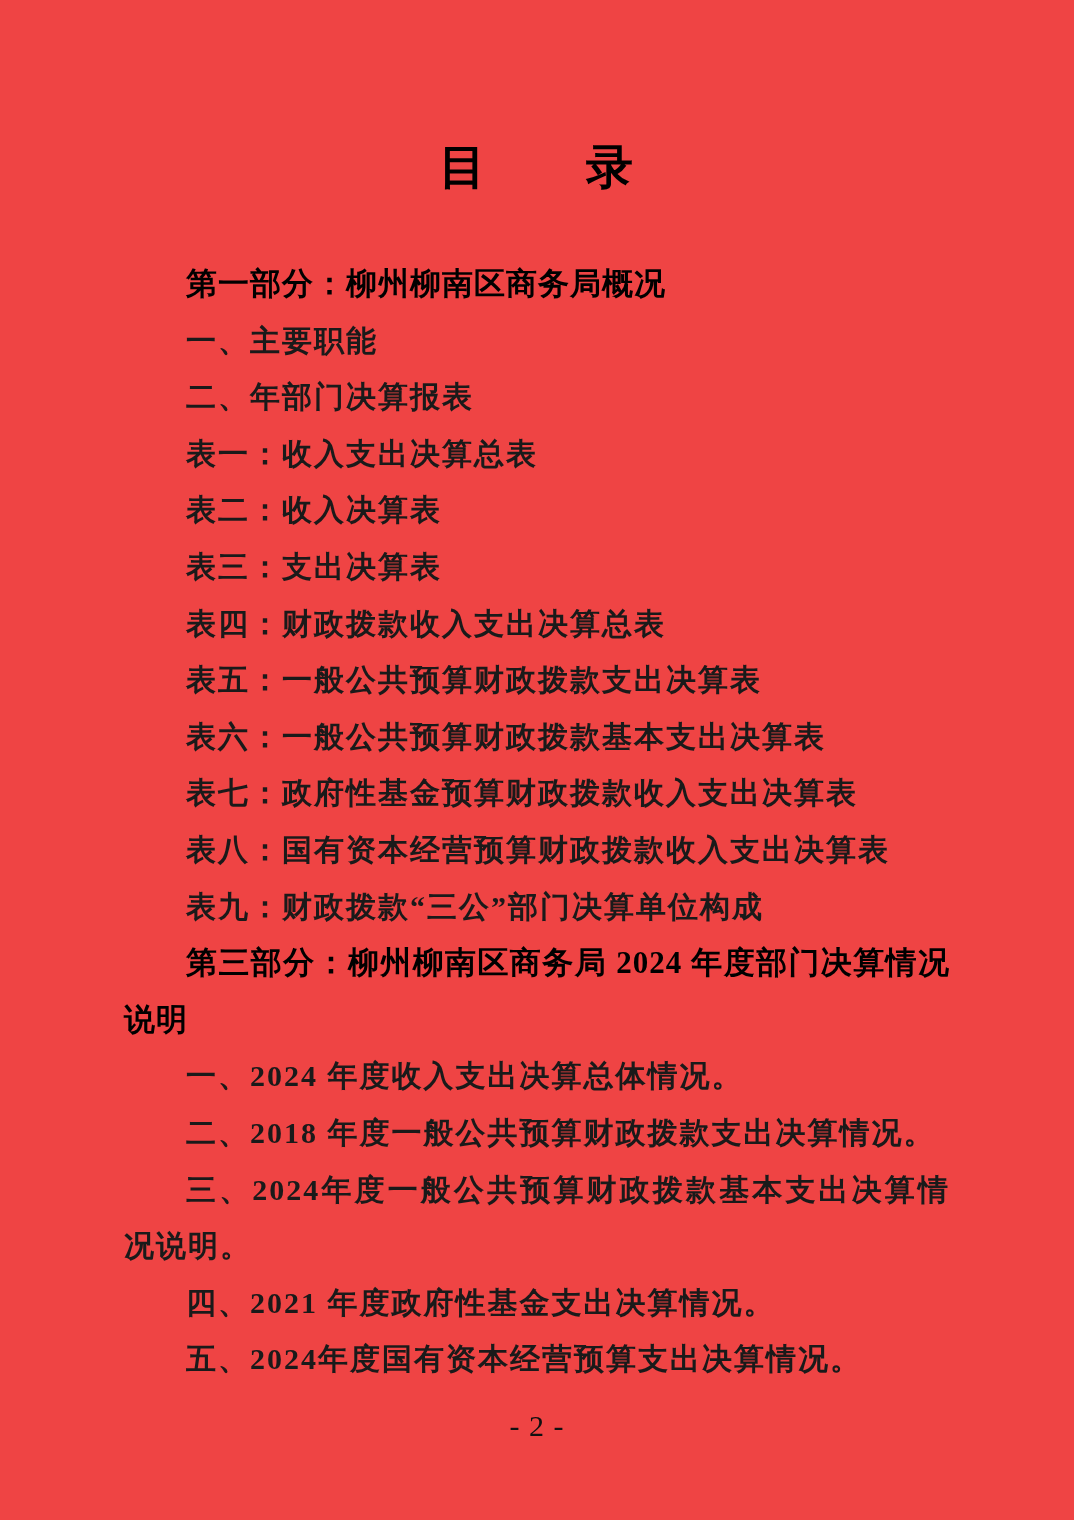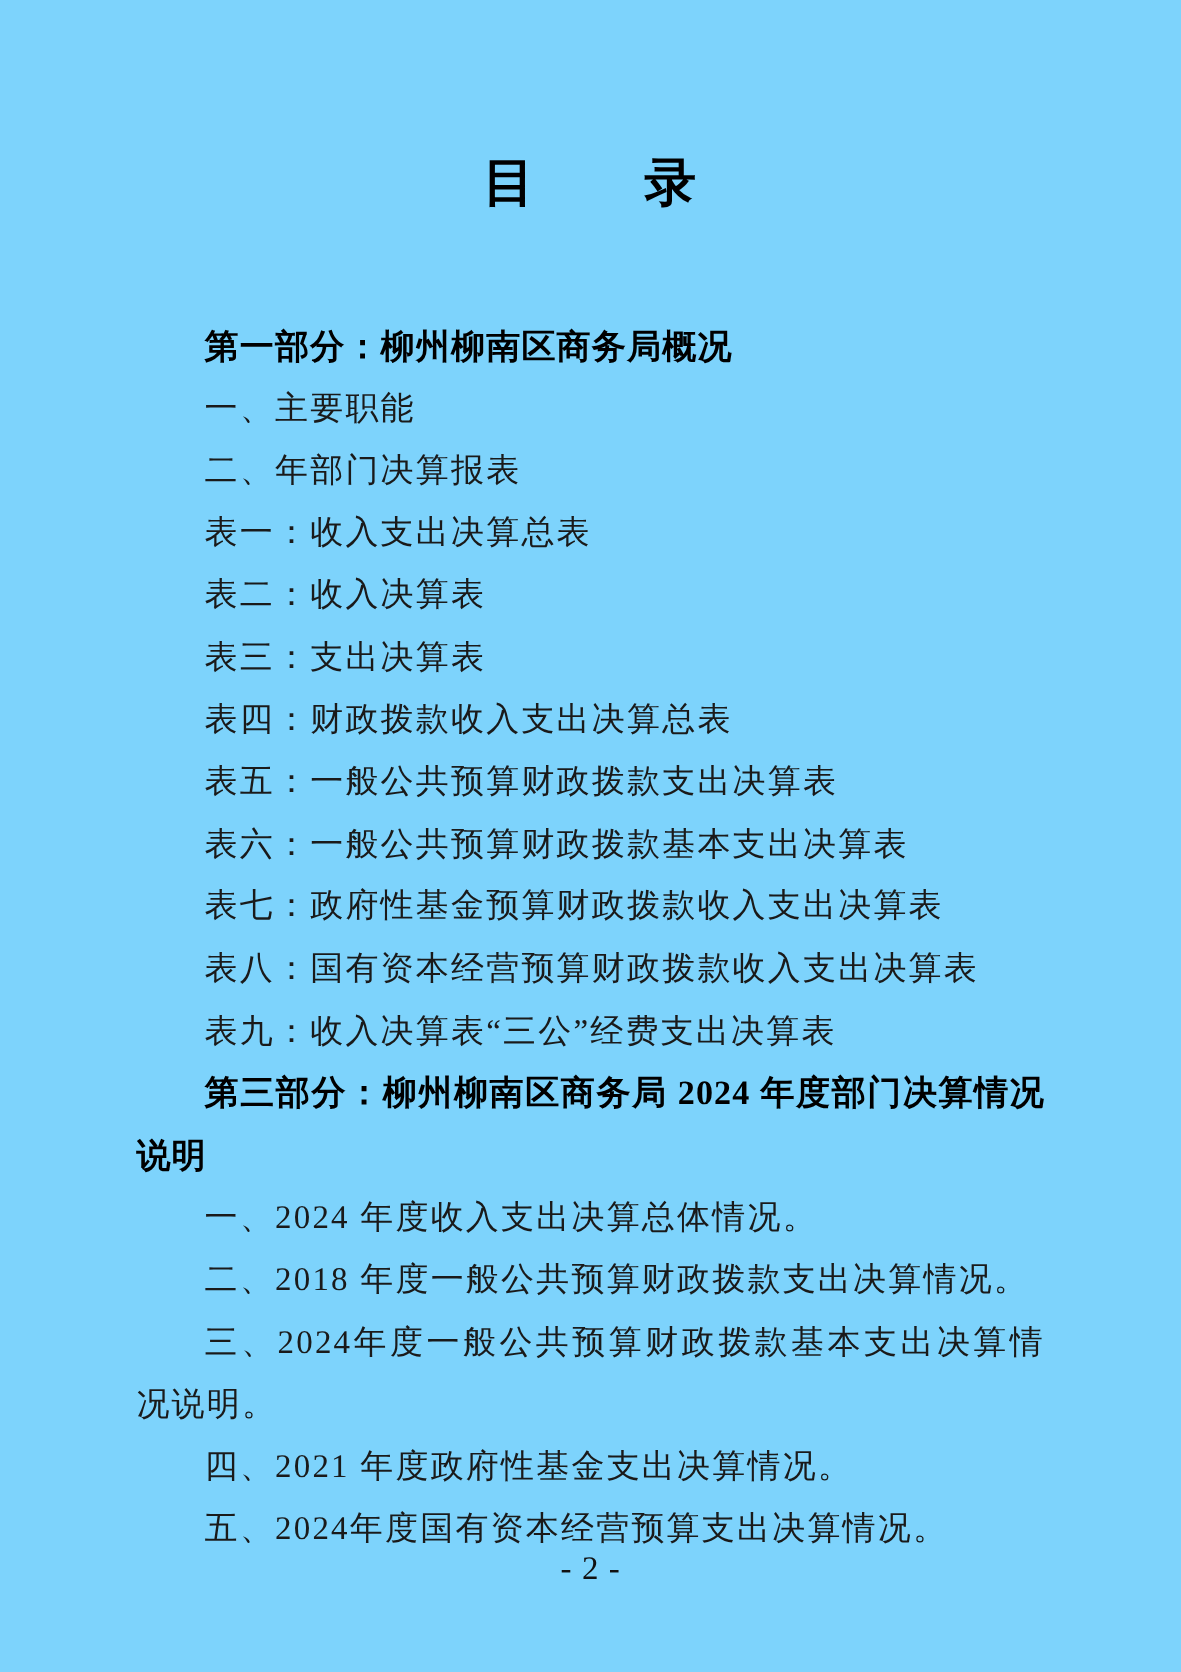"目 录" .page { background: #7dd3fc -> #ef4444 }
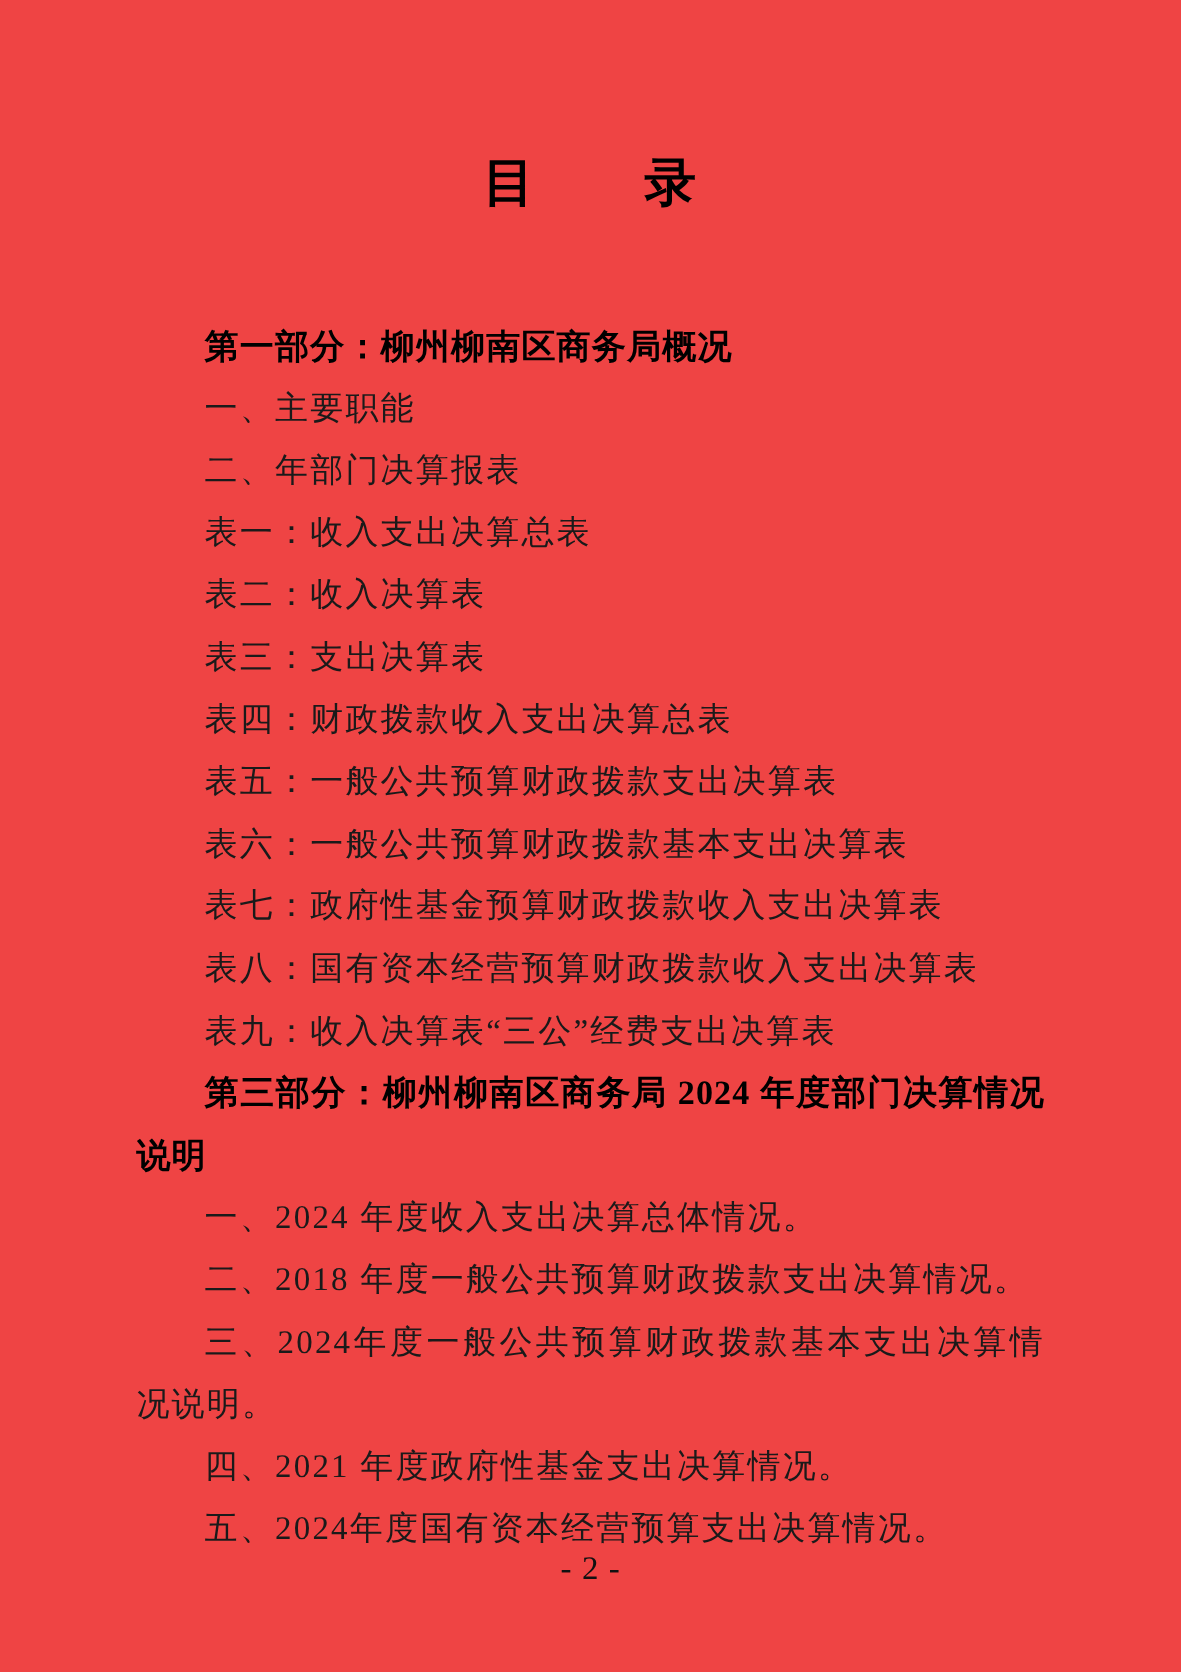"第一部分：柳州柳南区商务局概况" .toc { top: 287px -> 256px }
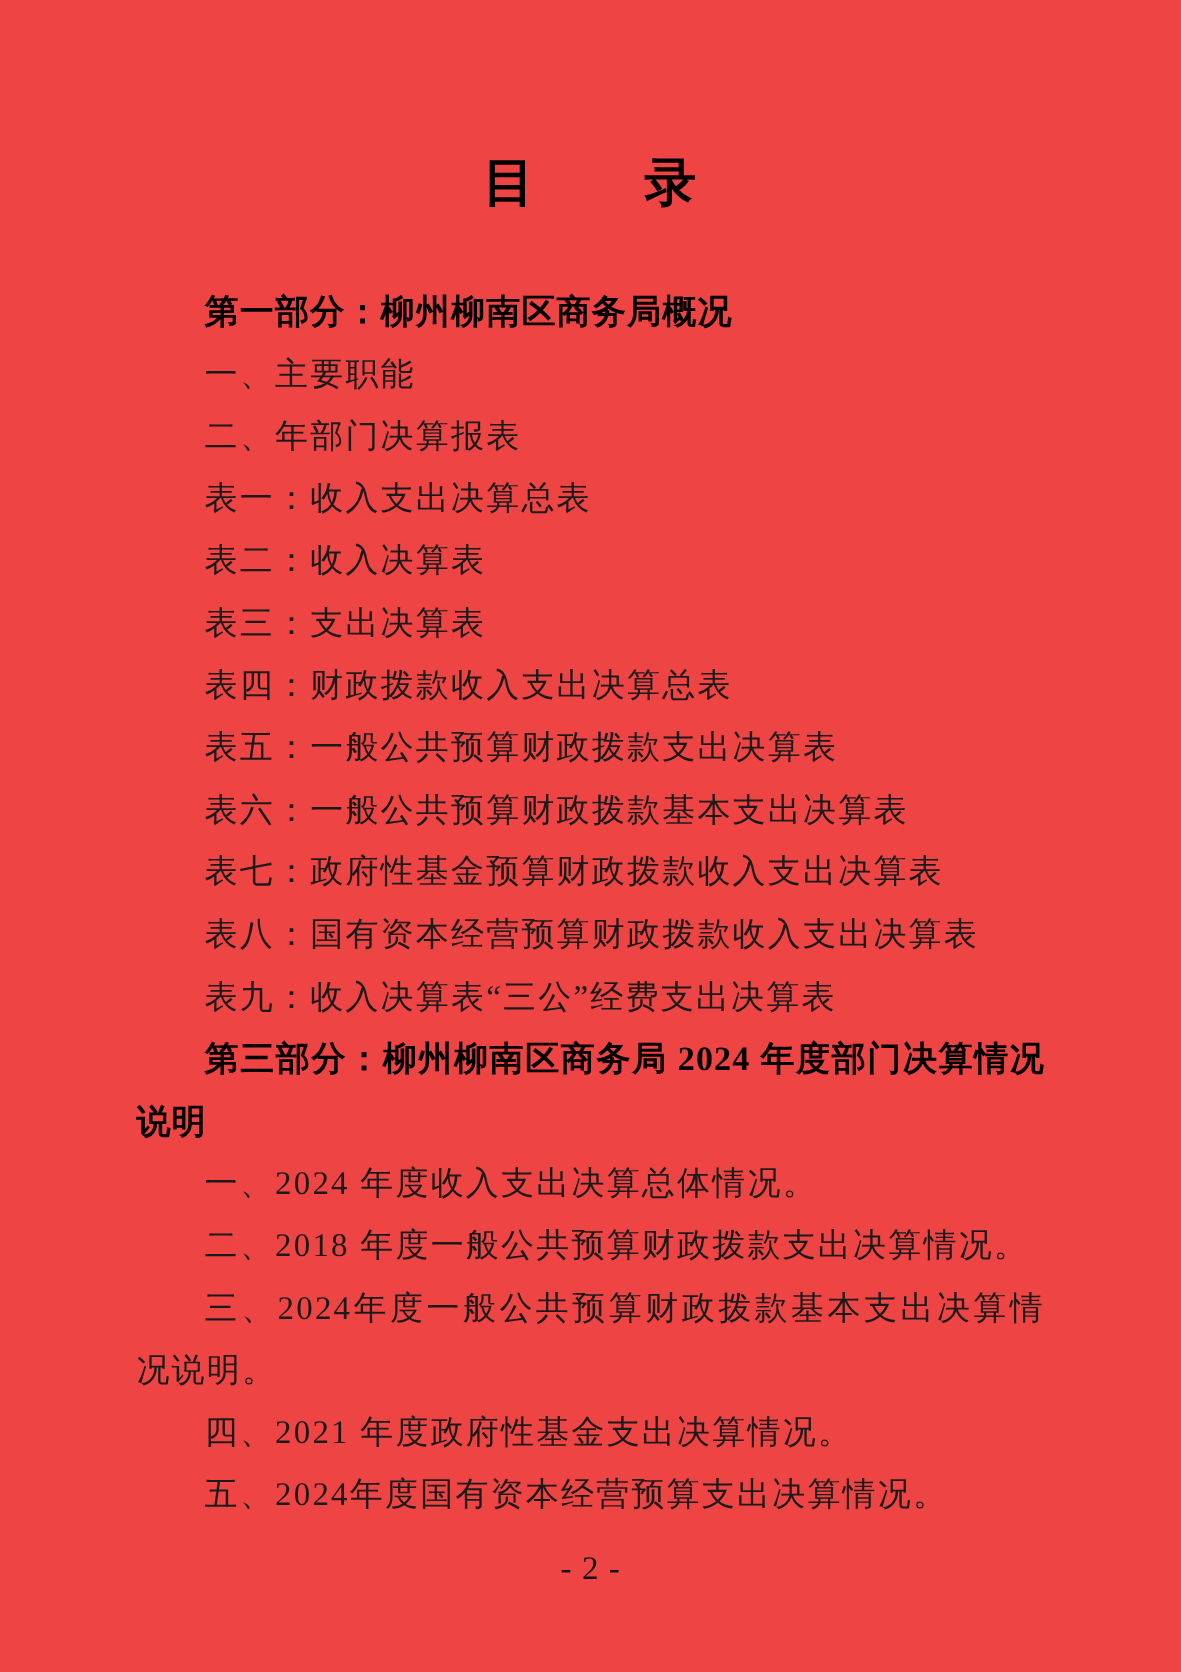"一、主要职能" .toc-item { font-weight: 400 -> 700 }
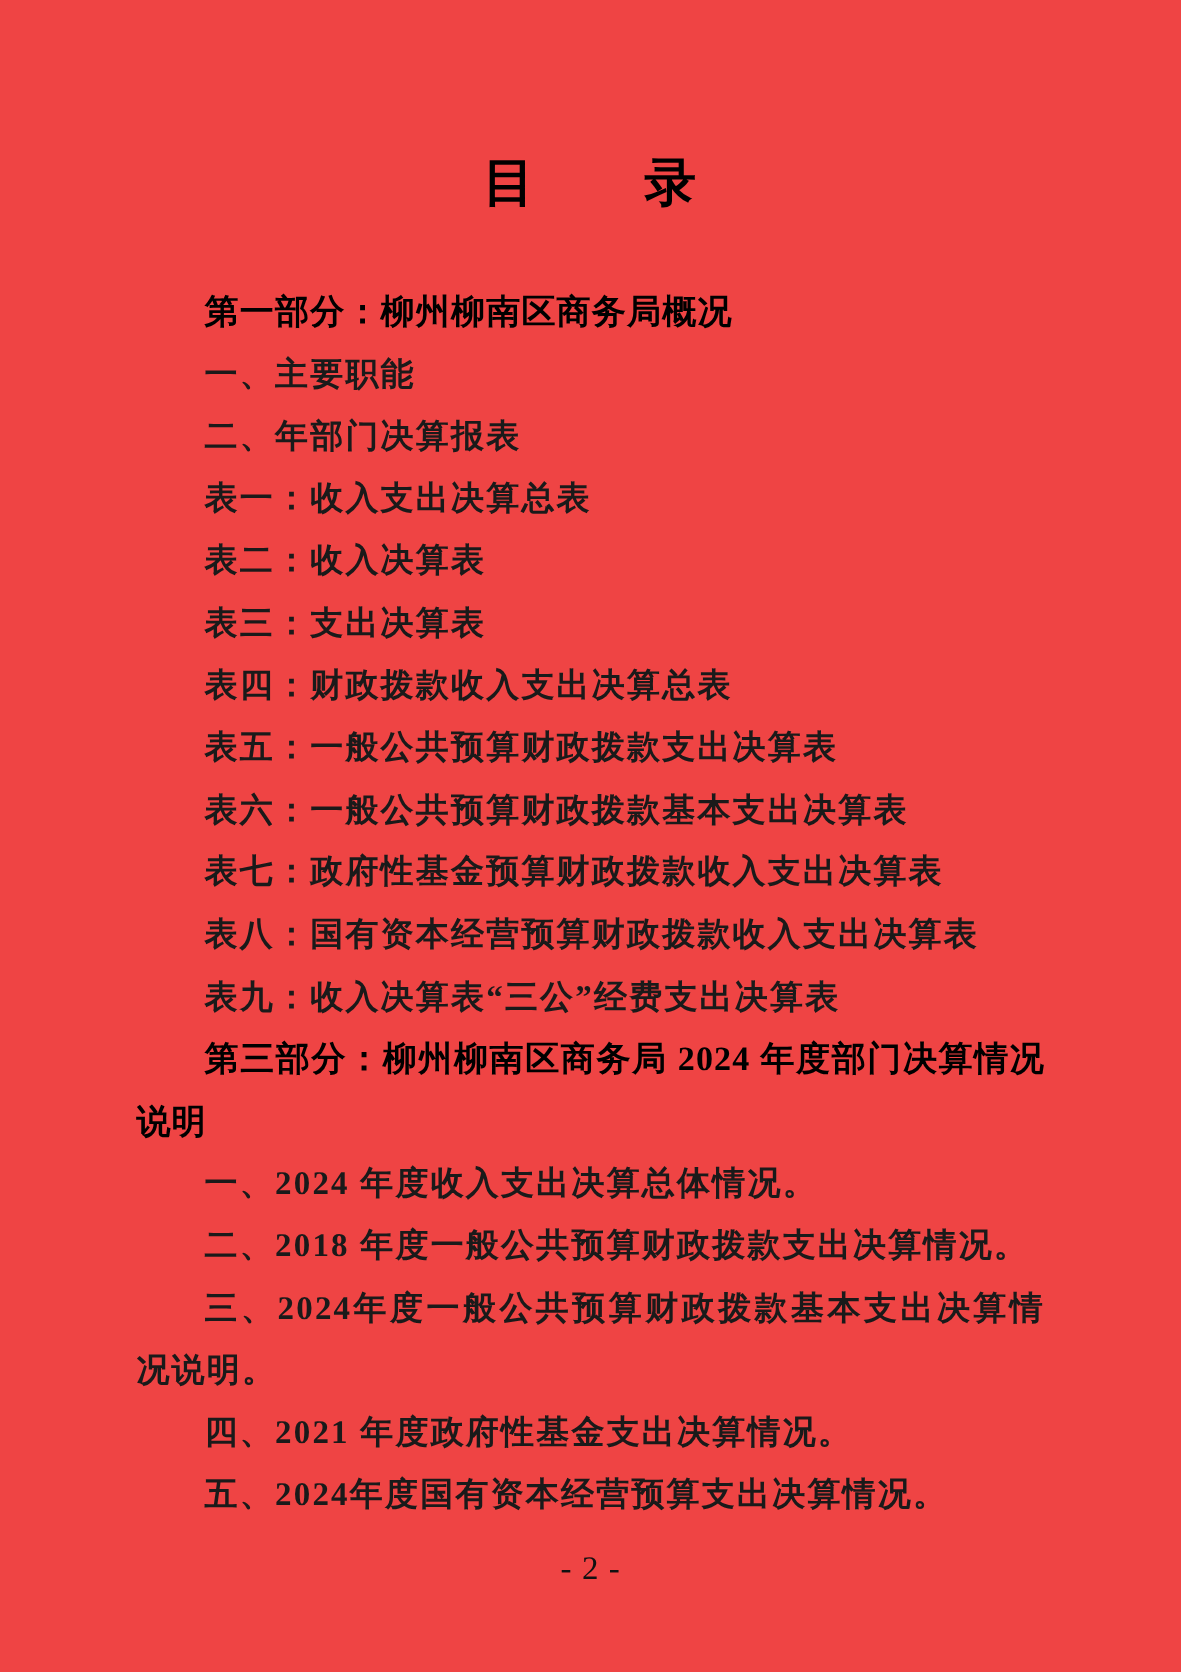"表九：收入决算表“三公”经费支出决算表" p.toc-item { text: 收入决算表“三公”经费支出决算表 -> 财政拨款“三公”部门决算单位构成 }
